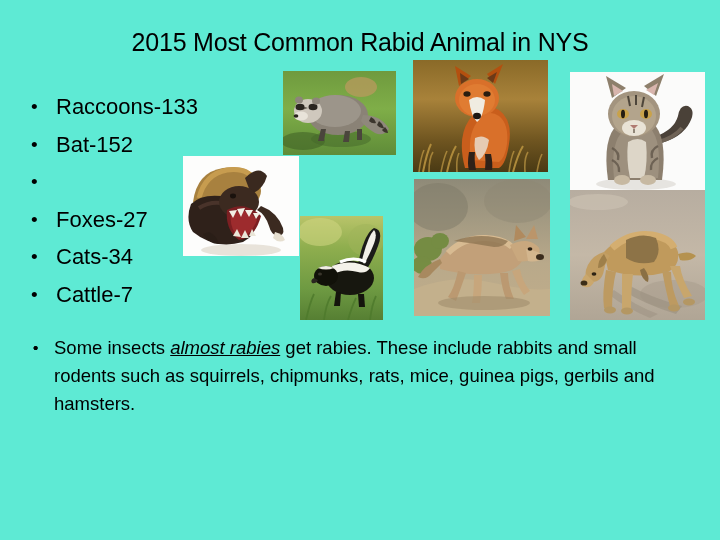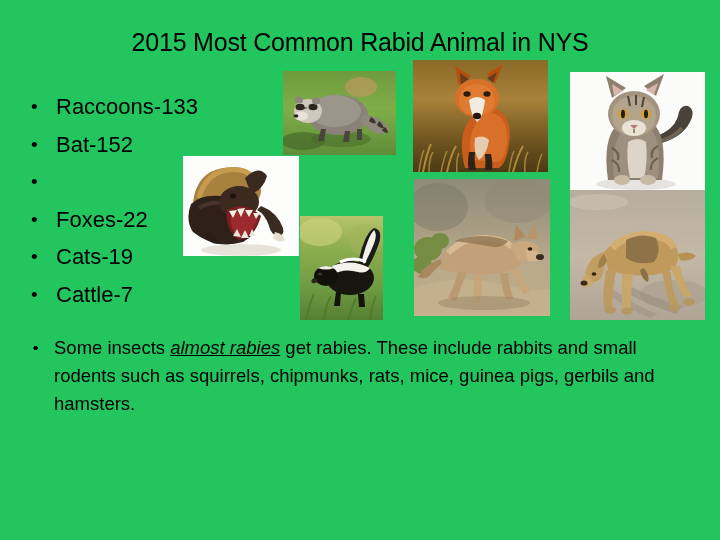"2015 Most Common Rabid Animal" .slide { background: #22c55e -> #5eead4 }
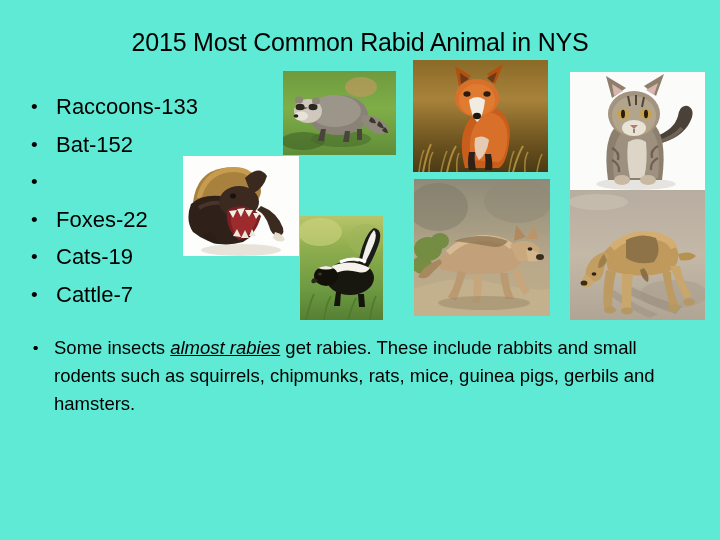"Foxes-22" span { text: Foxes-22 -> Foxes-27 }
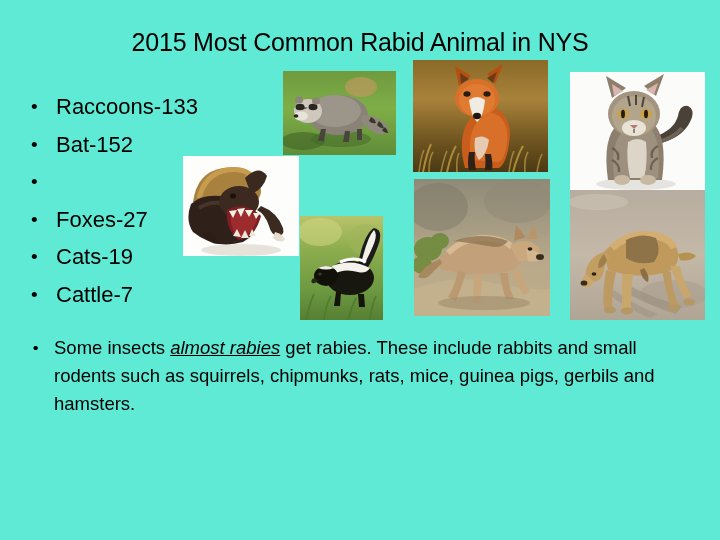"Cats-19" span { text: Cats-19 -> Cats-34 }
